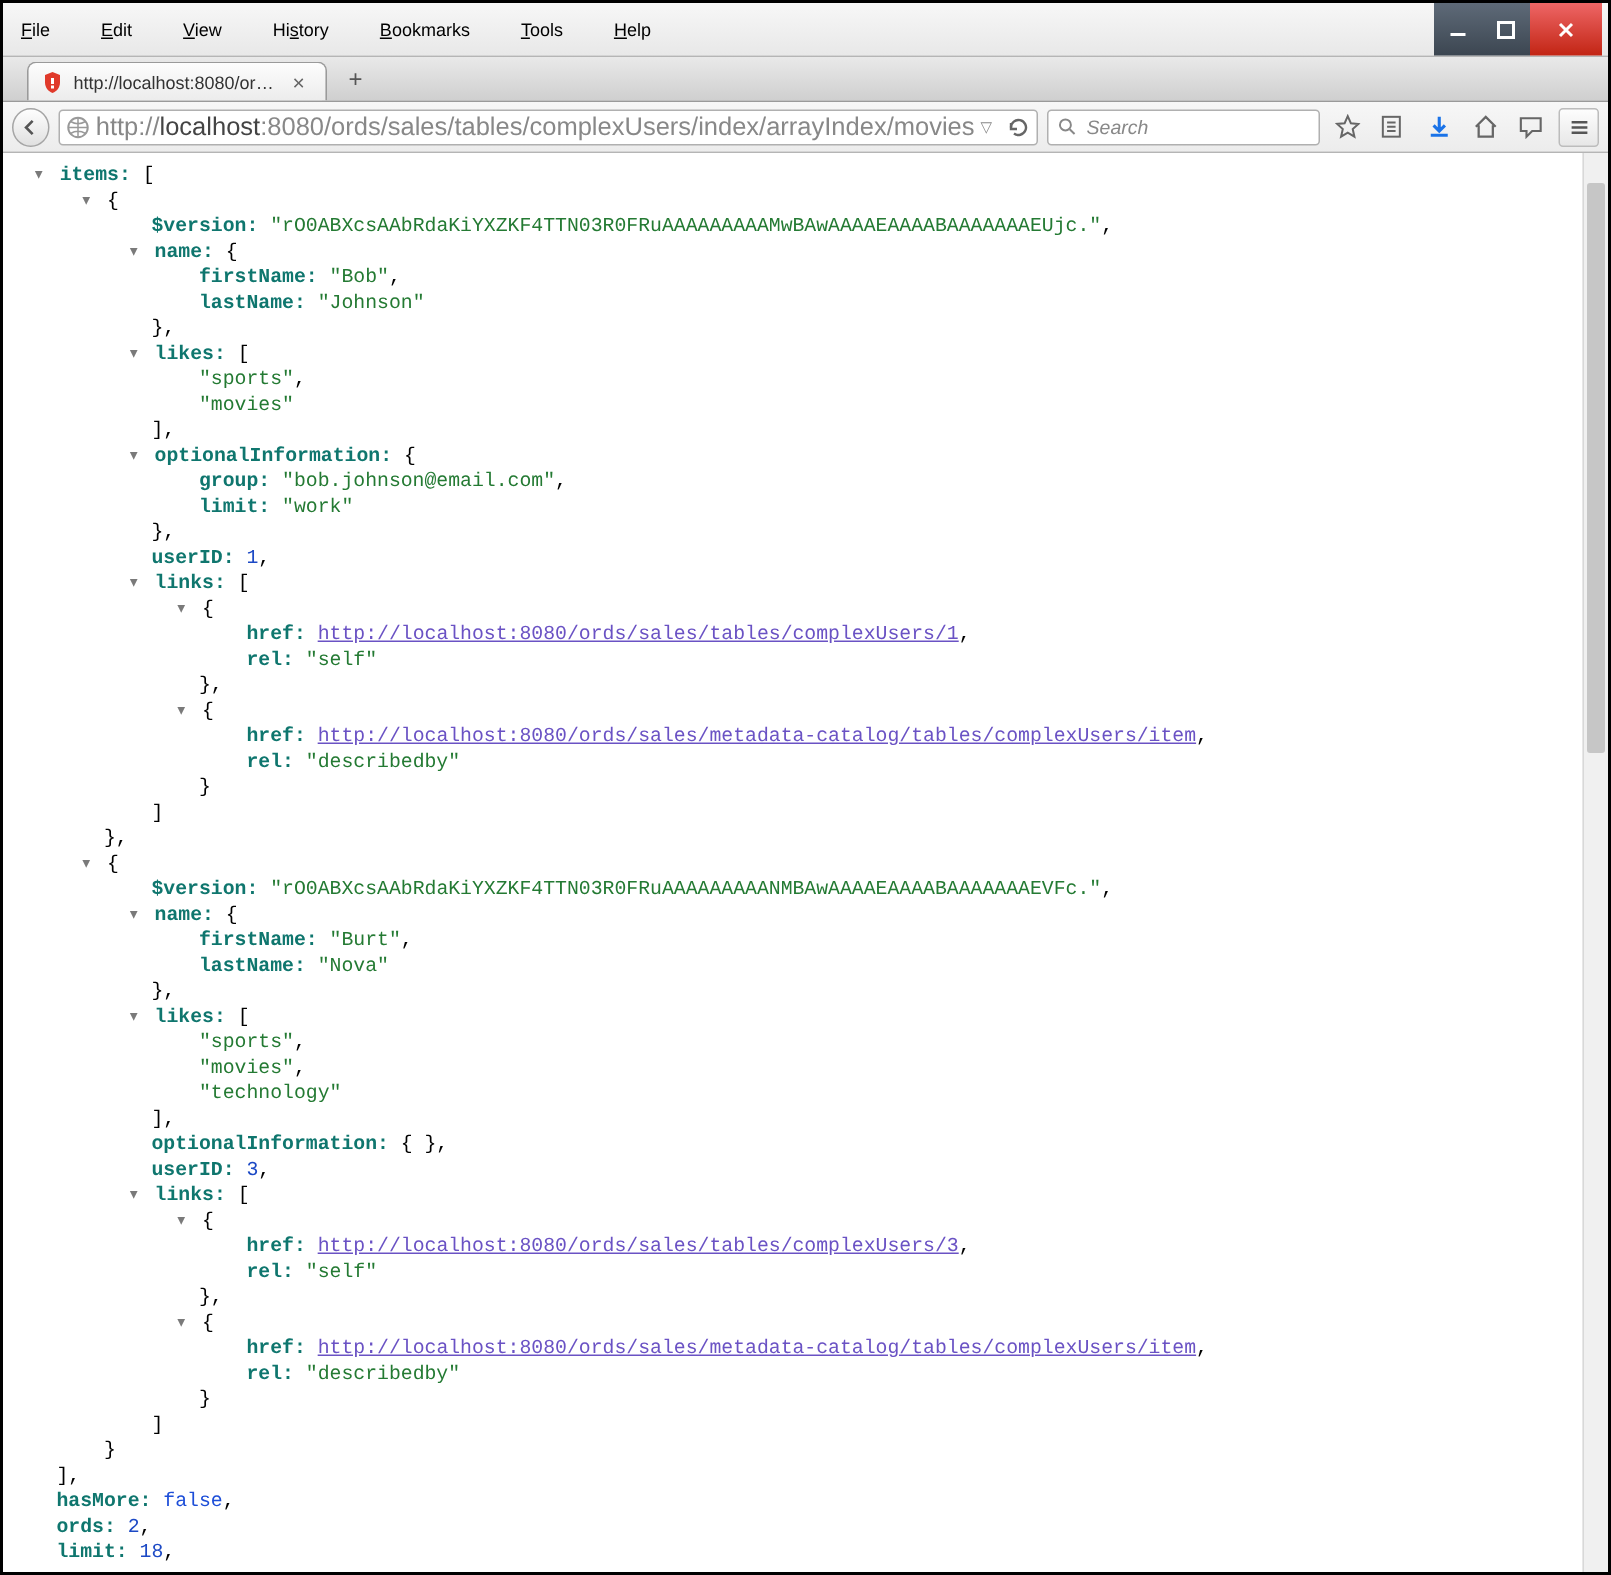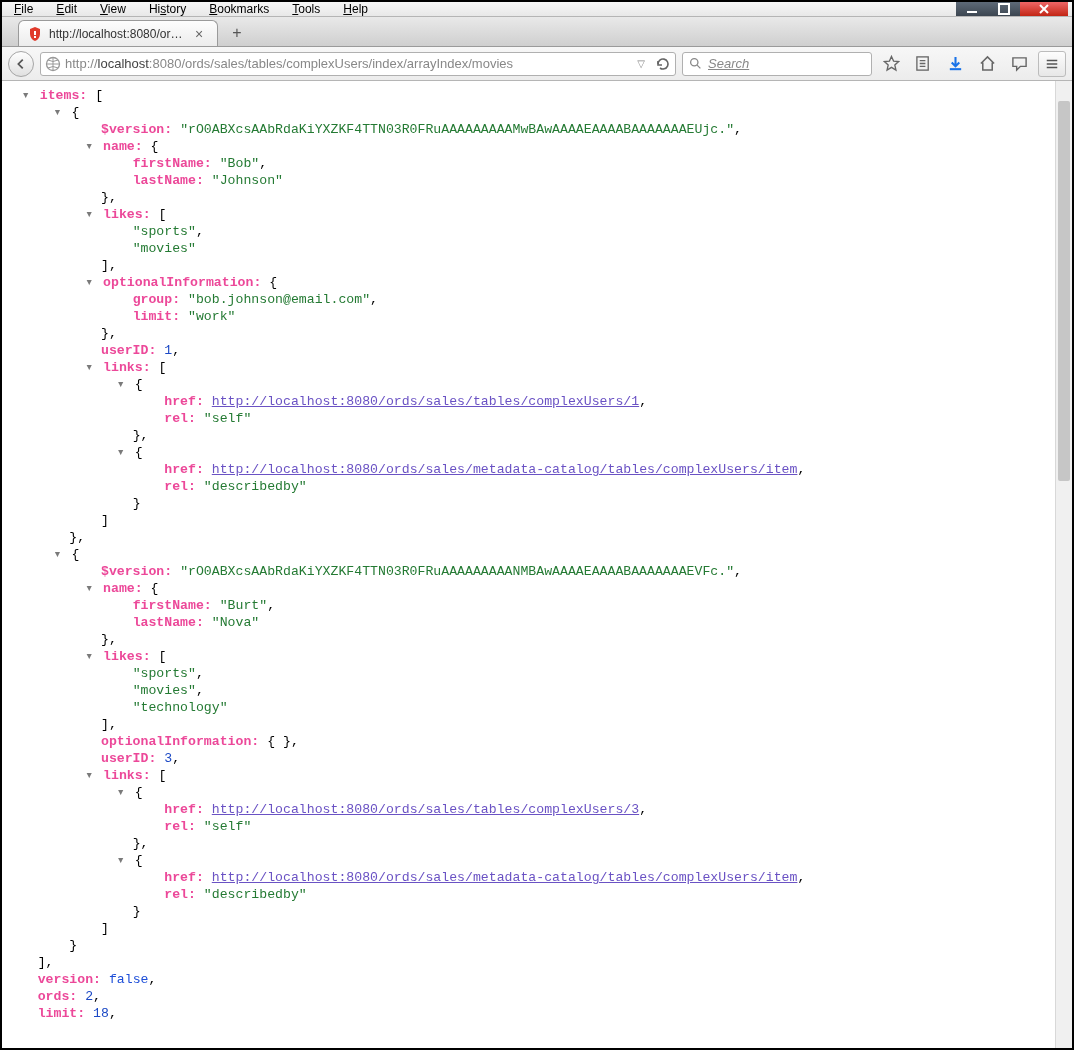"File" .menubar { gap: 7px -> 18px; height: 15px -> 36px }
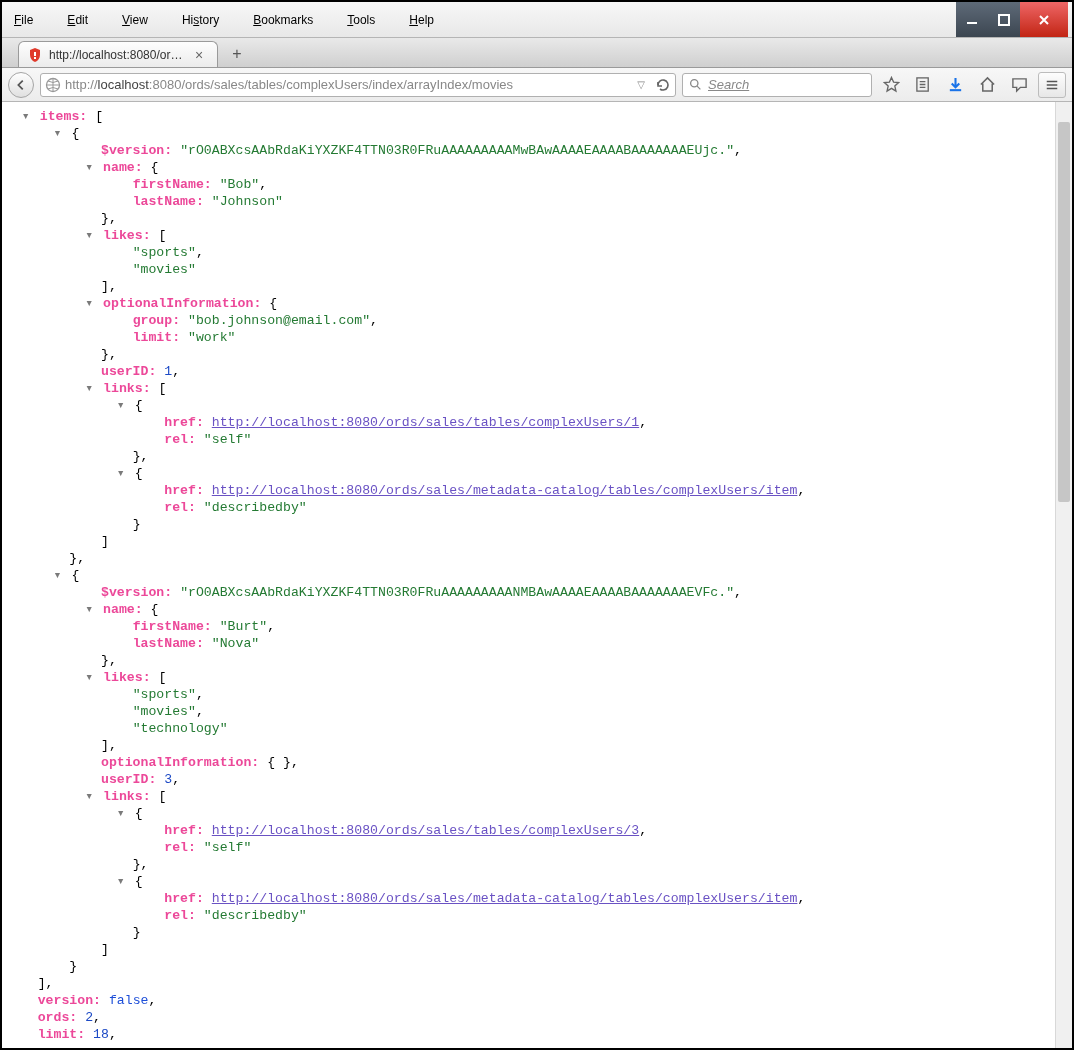"http://localhost:8080/ords/sales/tables/complexUsers/ind" .urlbar .urltext { font-size: 13px -> 17px }
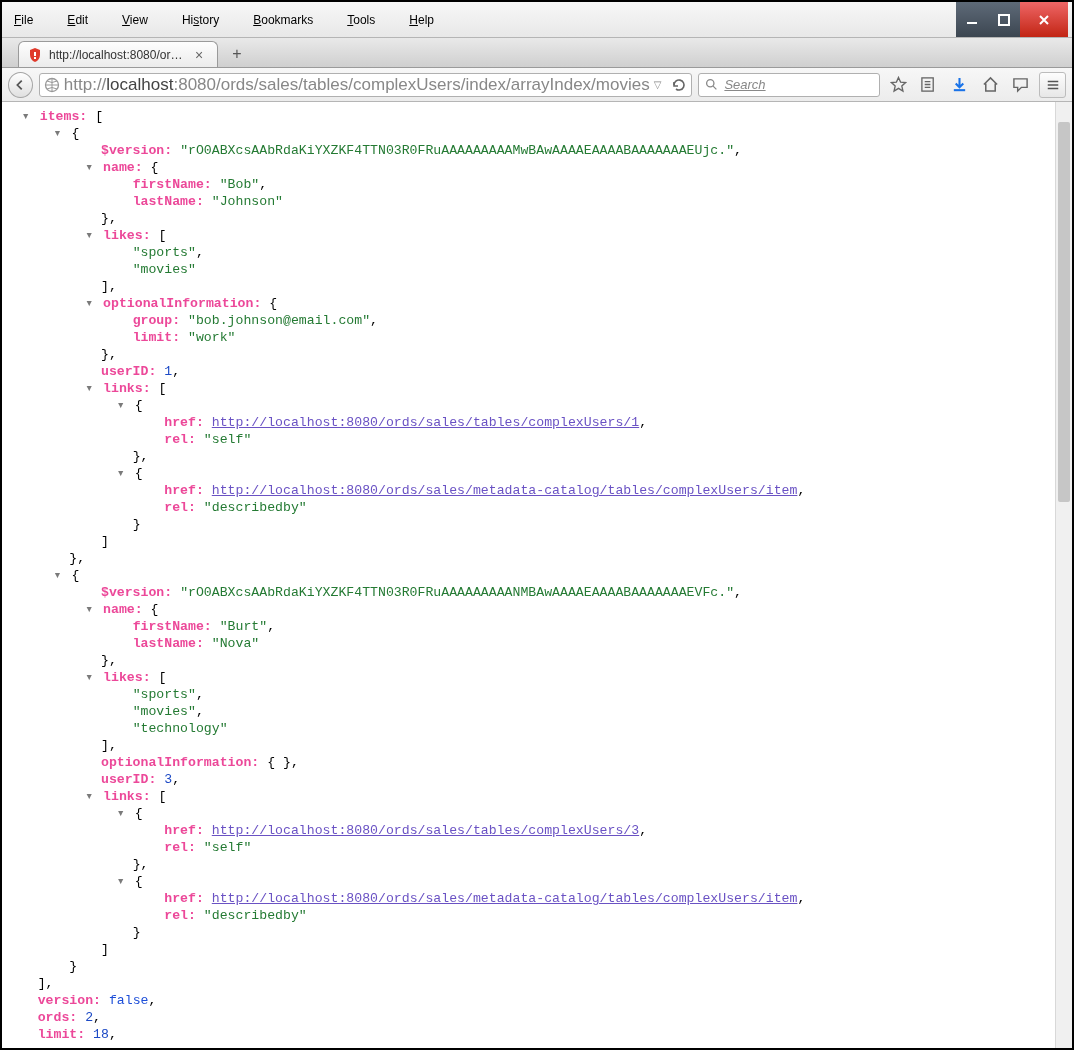"Search" .searchbar { text-decoration: underline -> none }
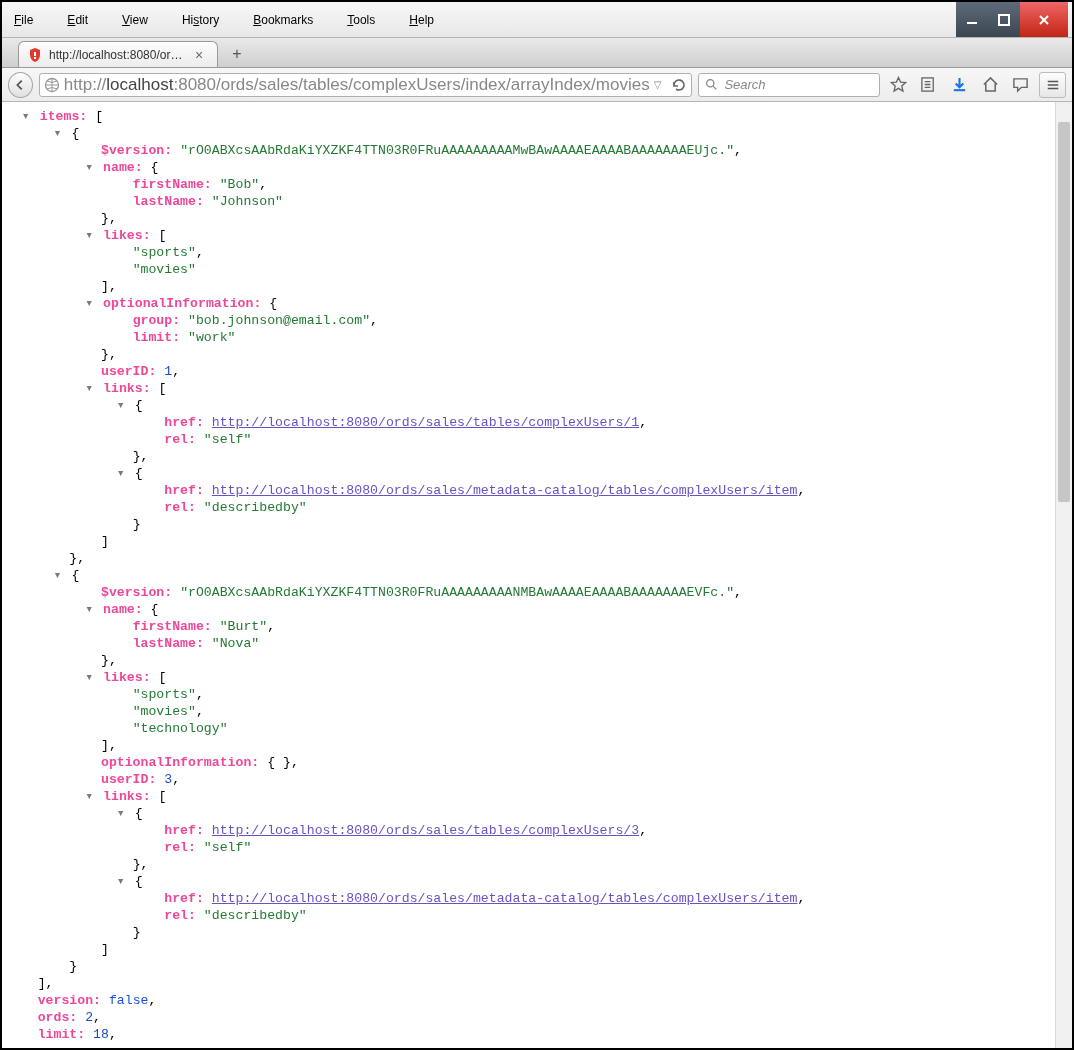"items:" .json .k { color: #ec4899 -> #0f766e }
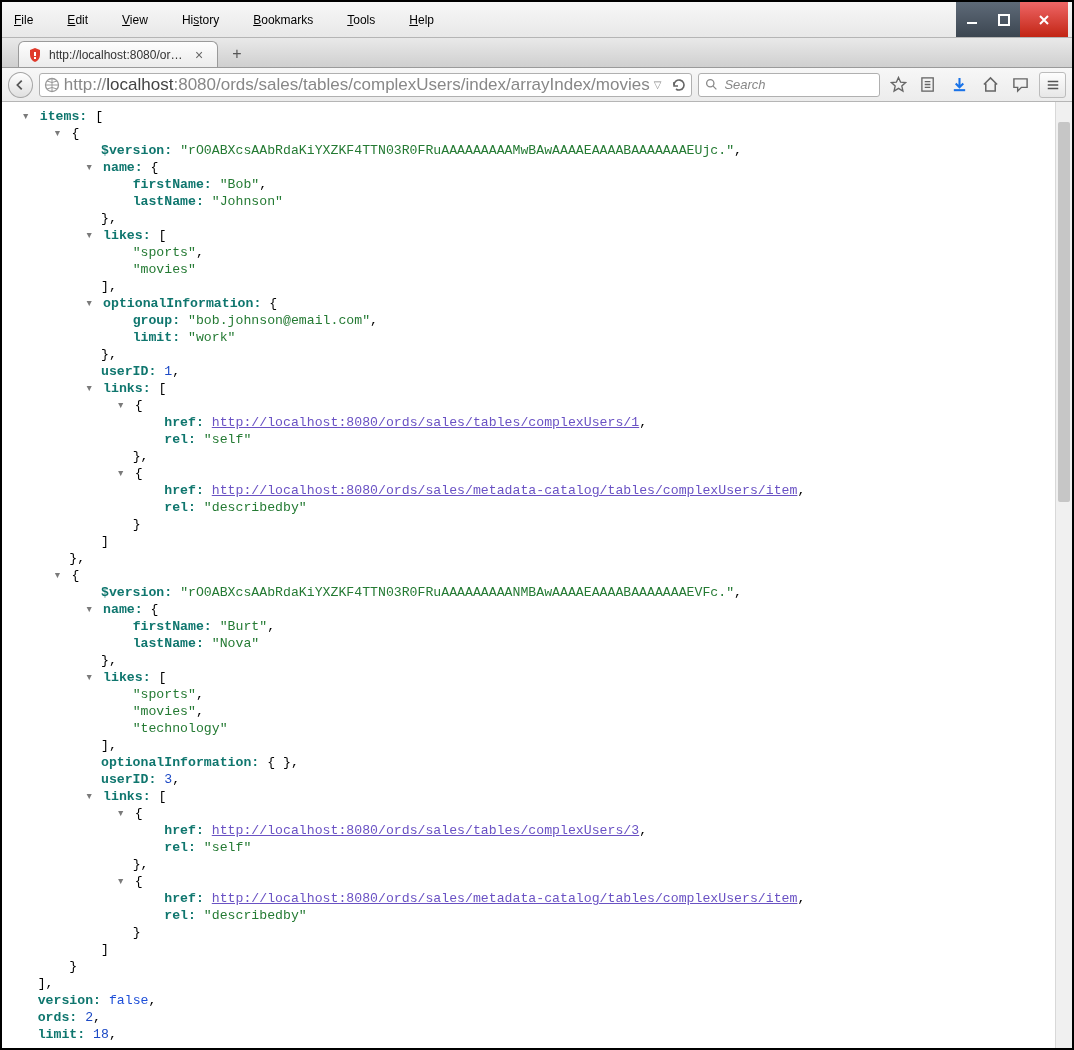"version:" span.k { text: version -> hasMore }
